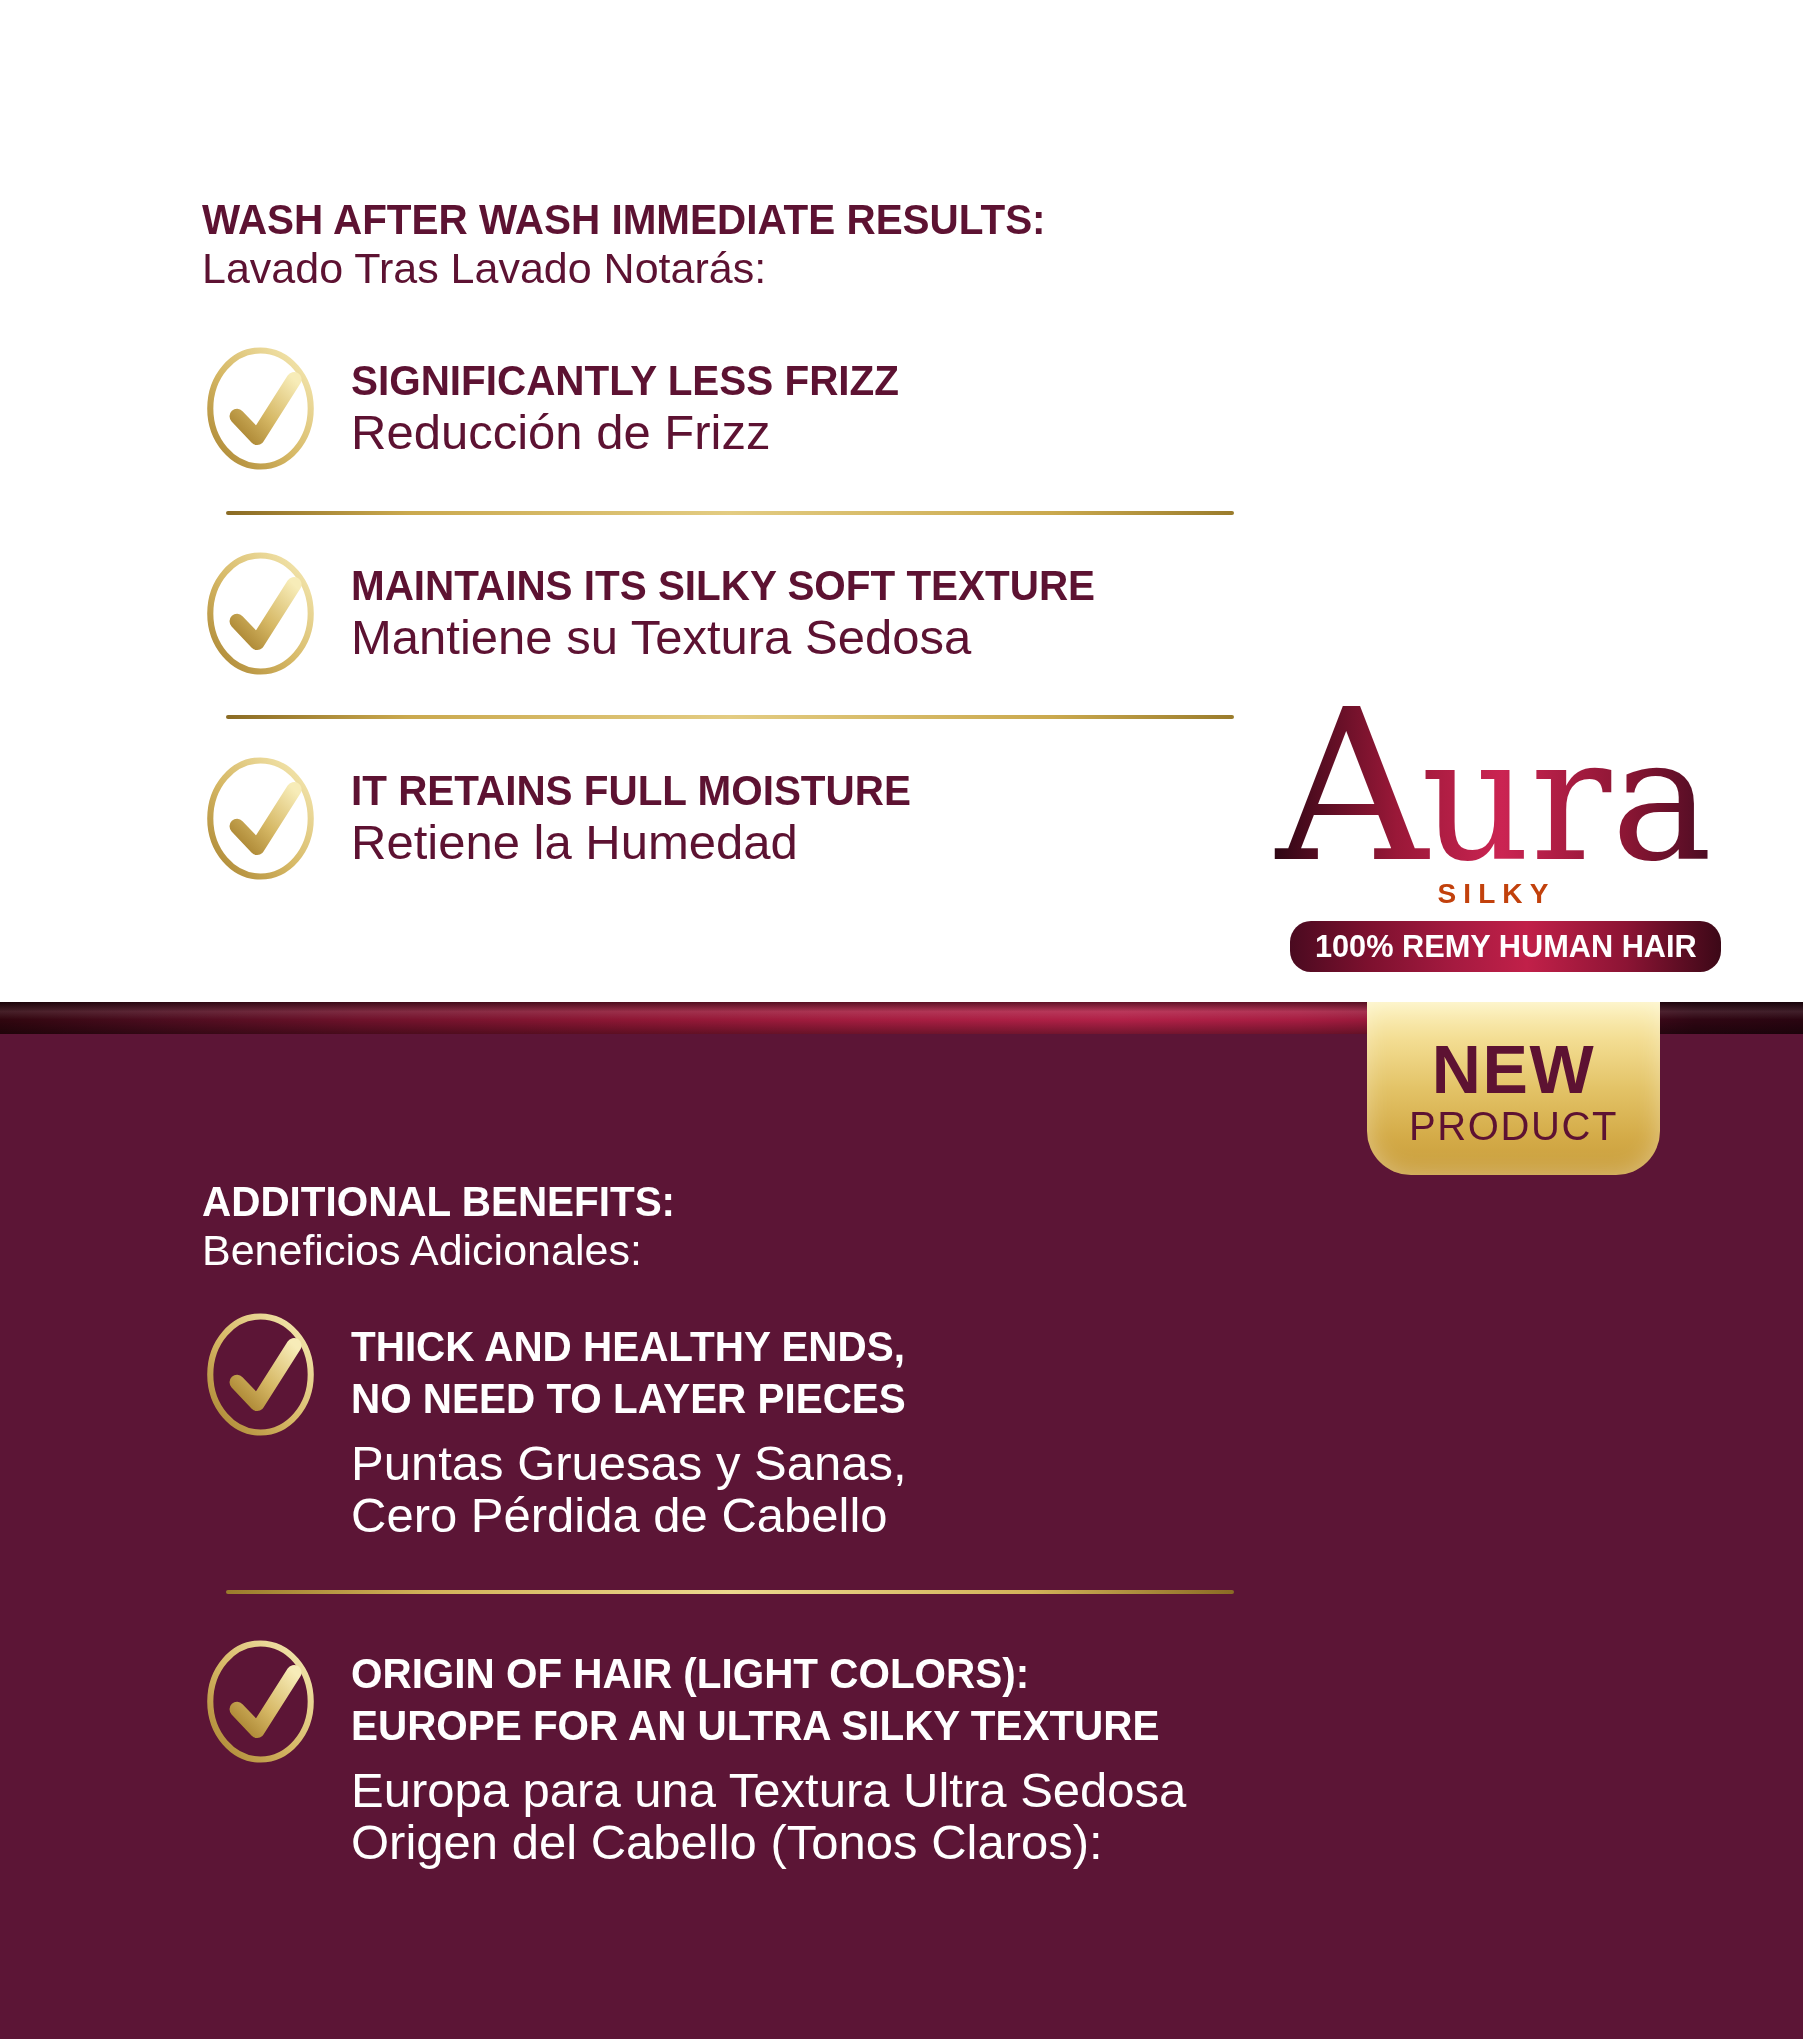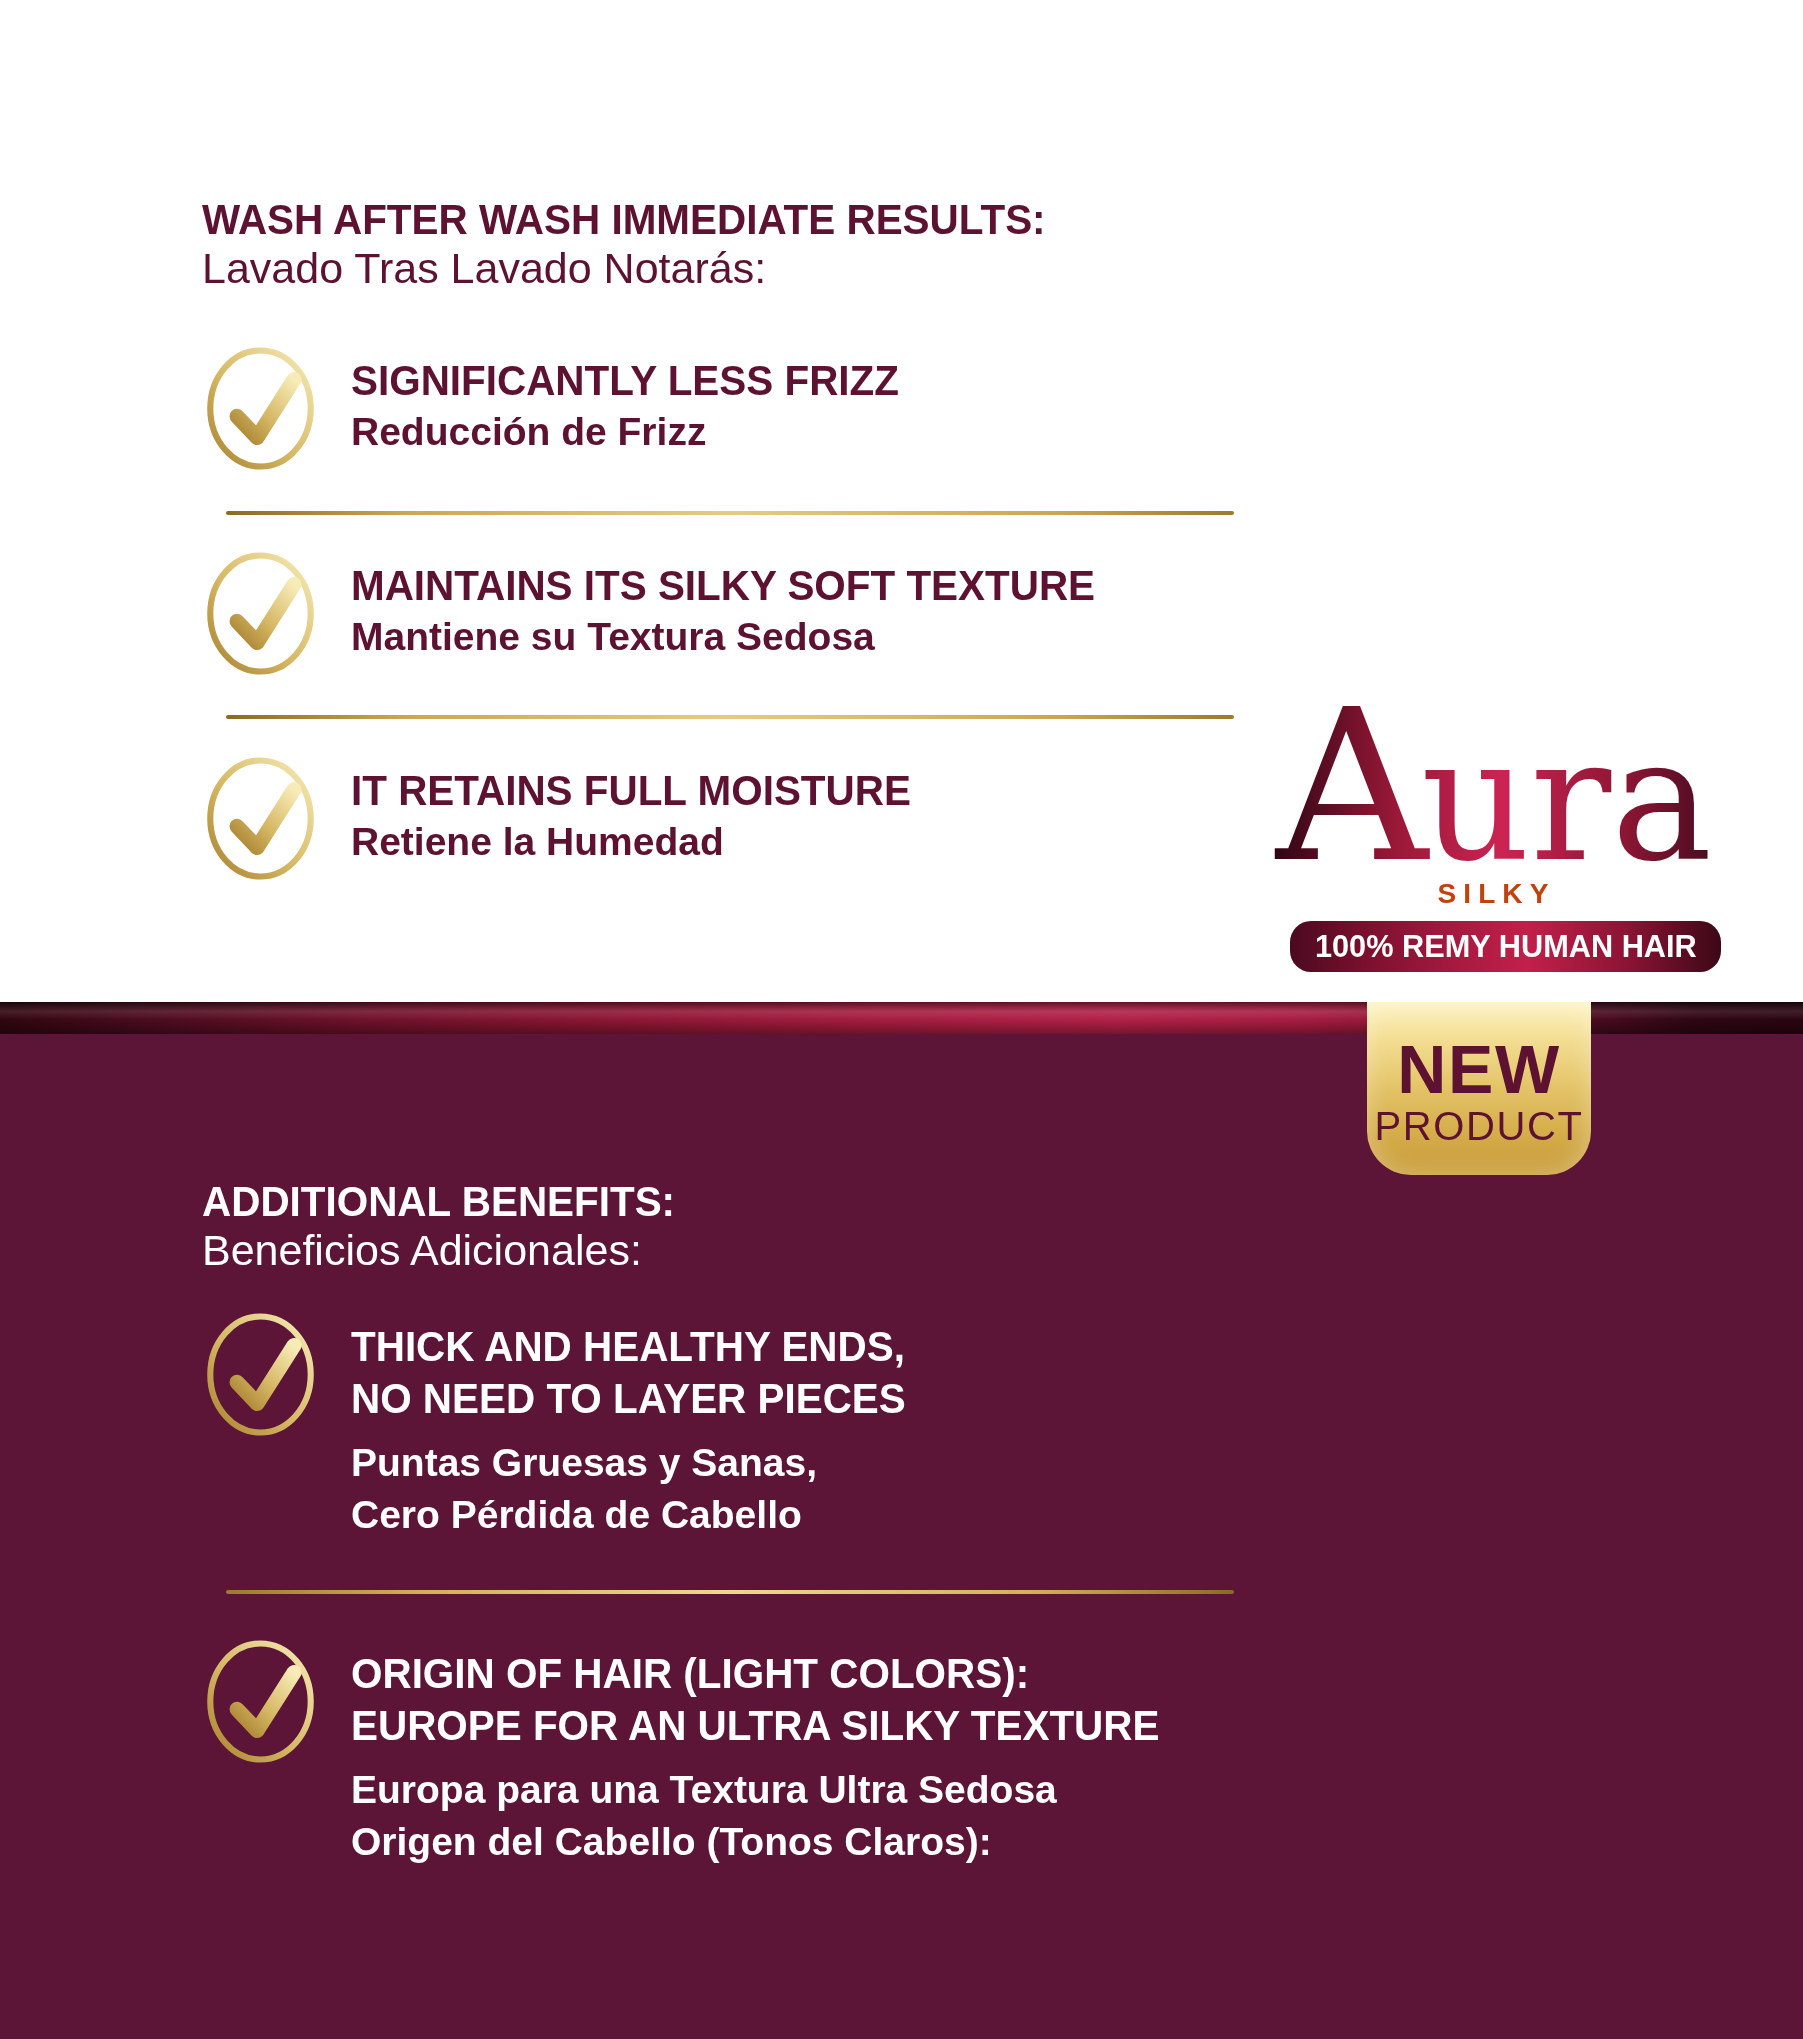"Reducción de Frizz" .b-sub { font-size: 39px -> 49px; font-weight: bold -> normal }
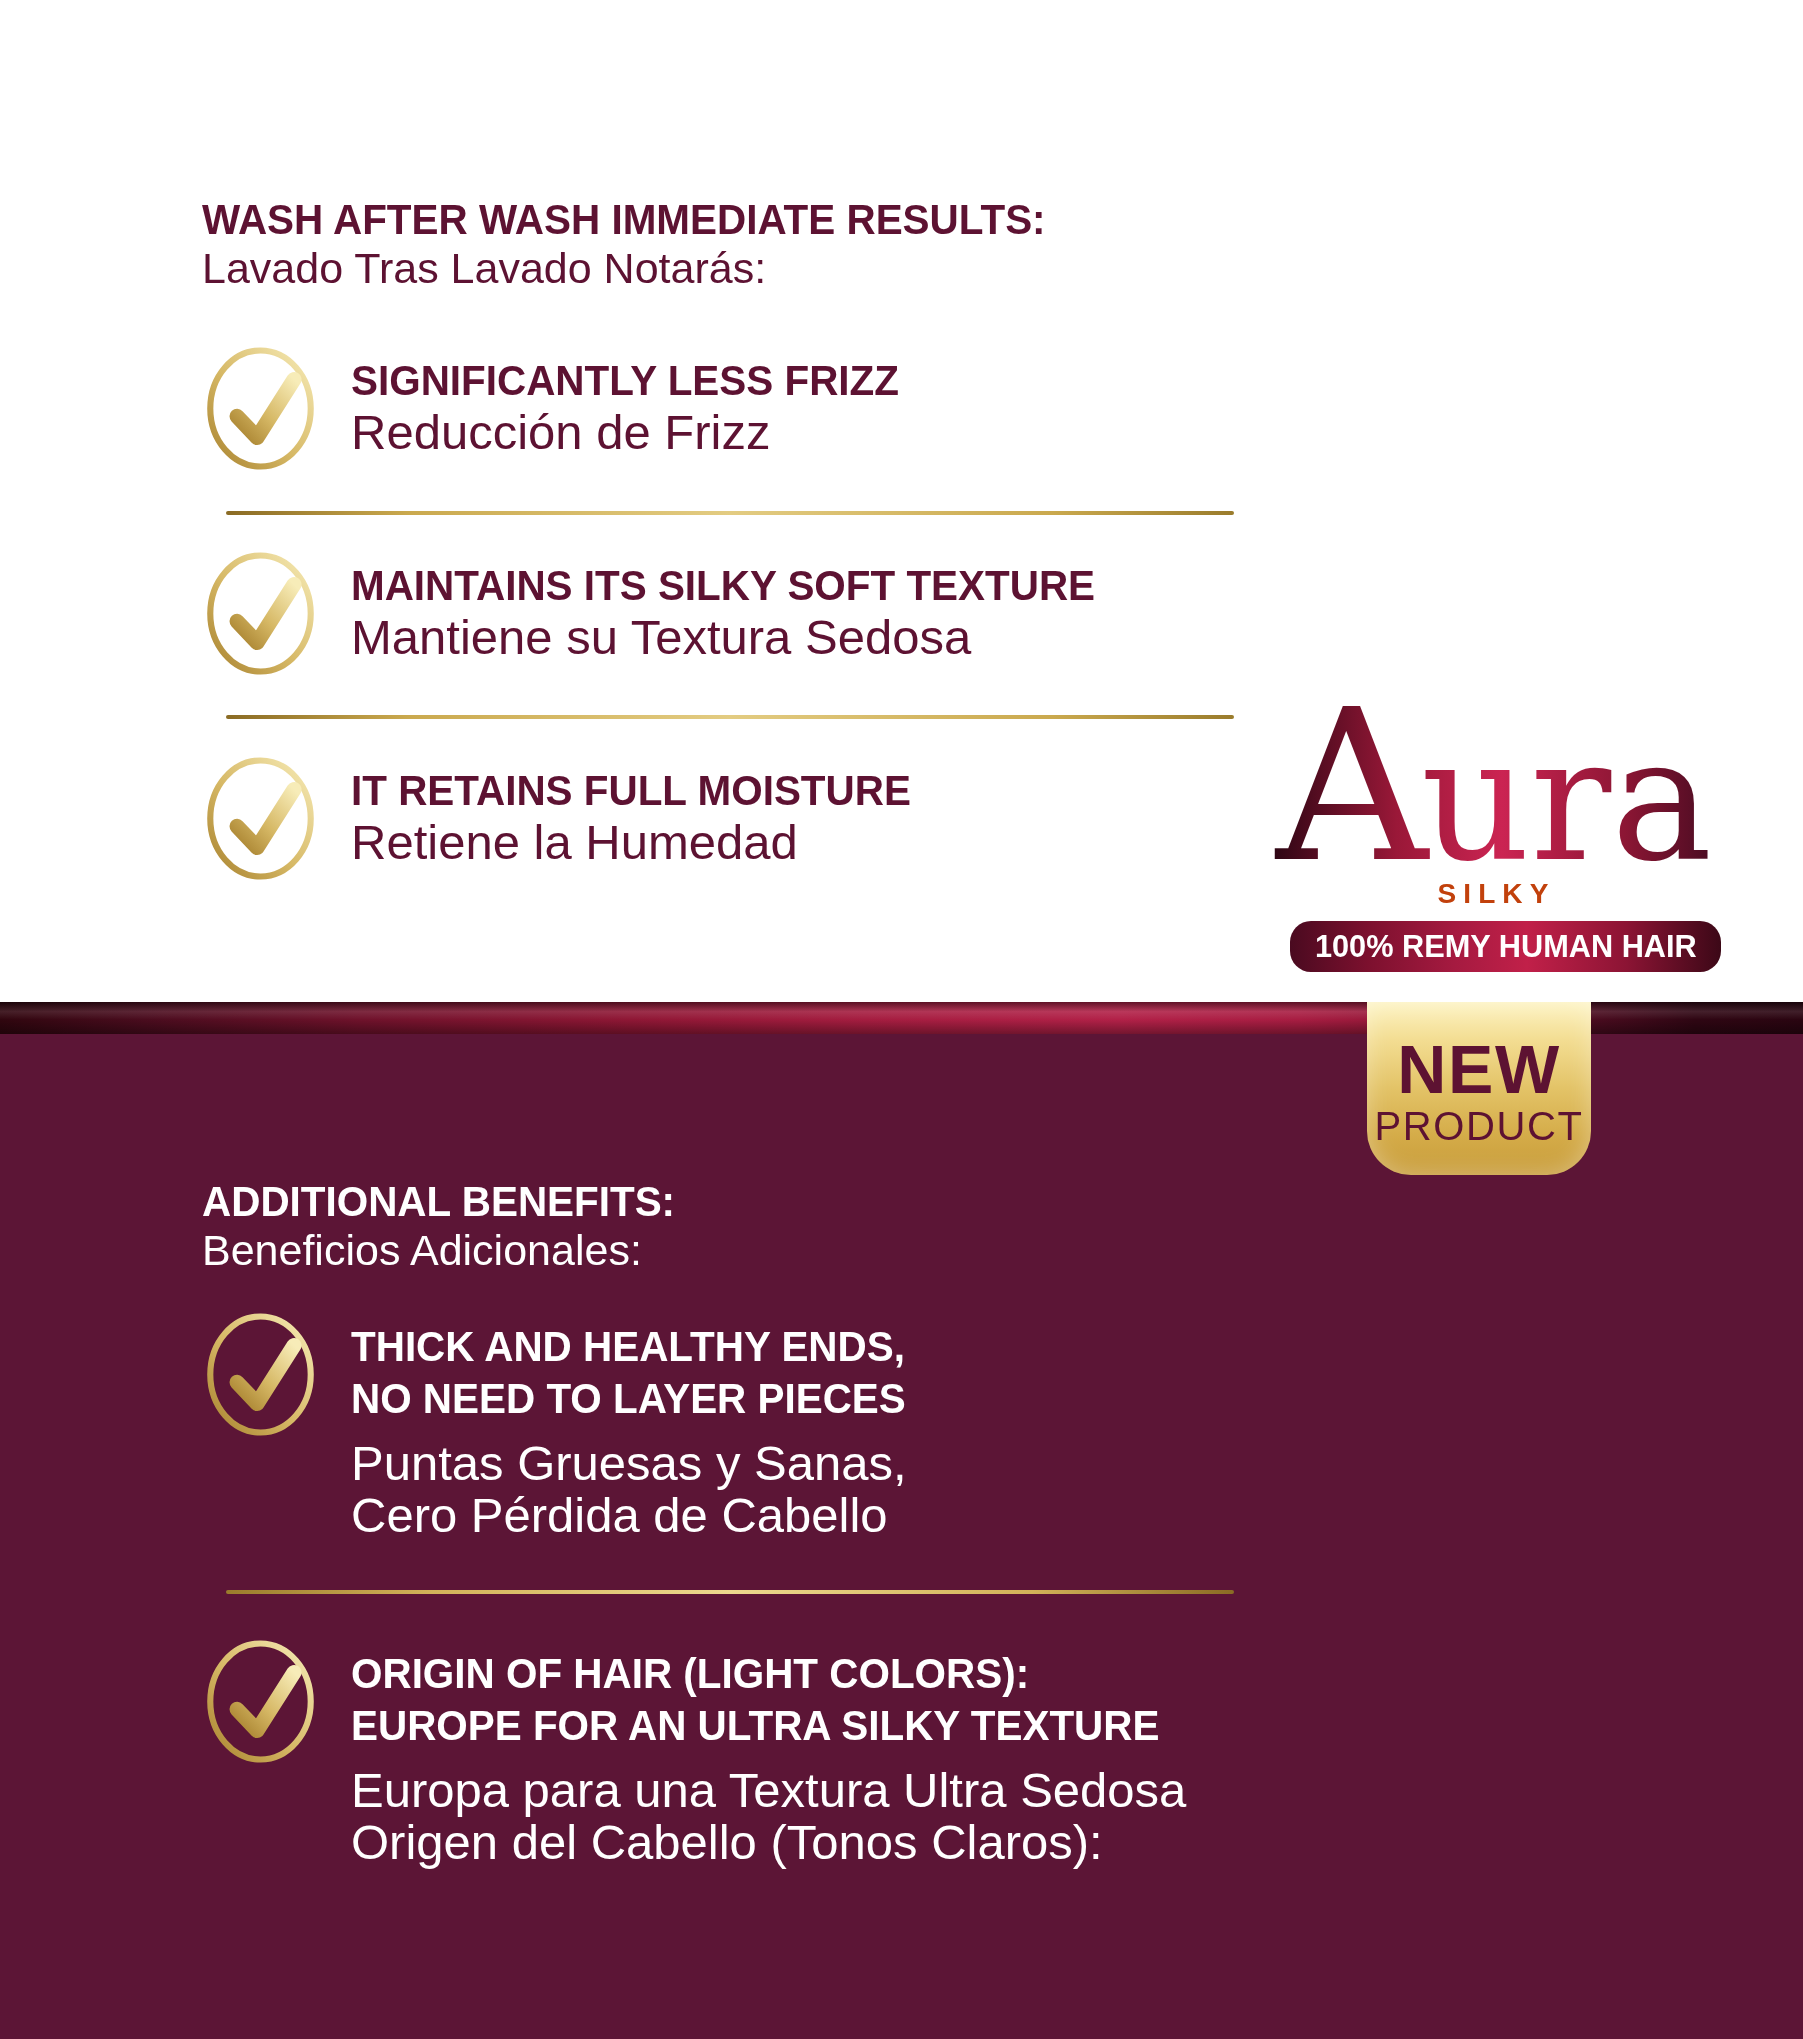"NEW" .badge { width: 224px -> 293px }
